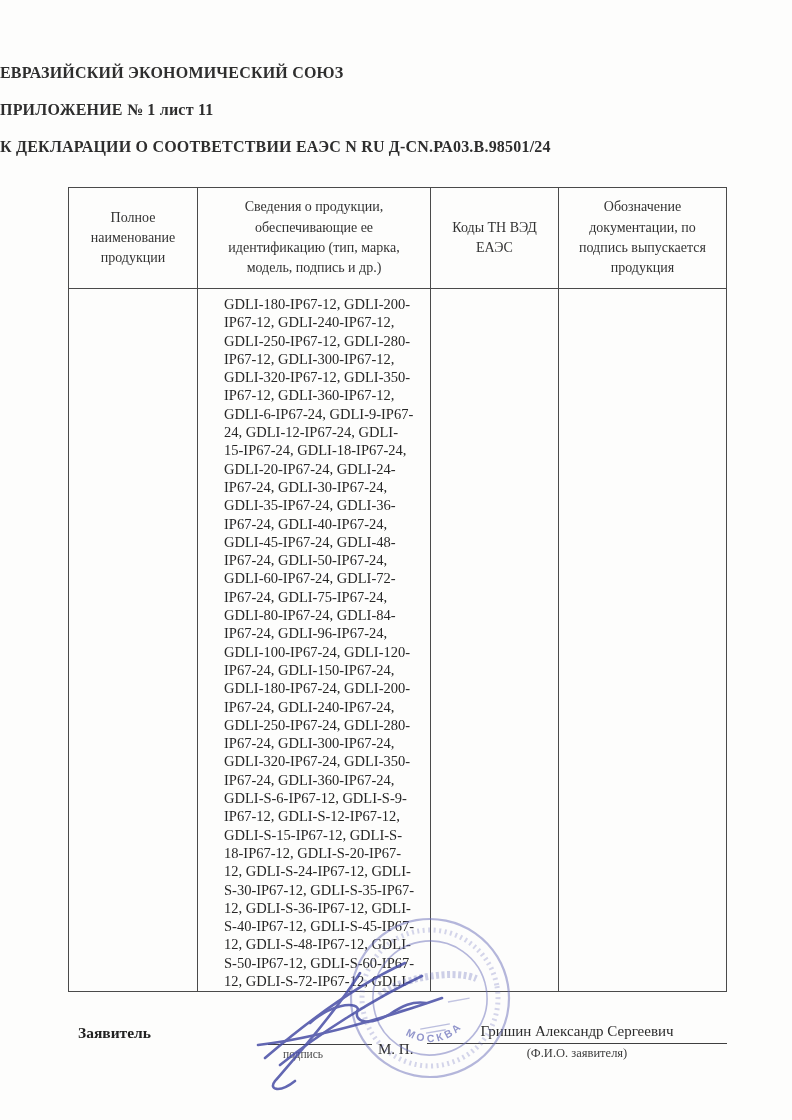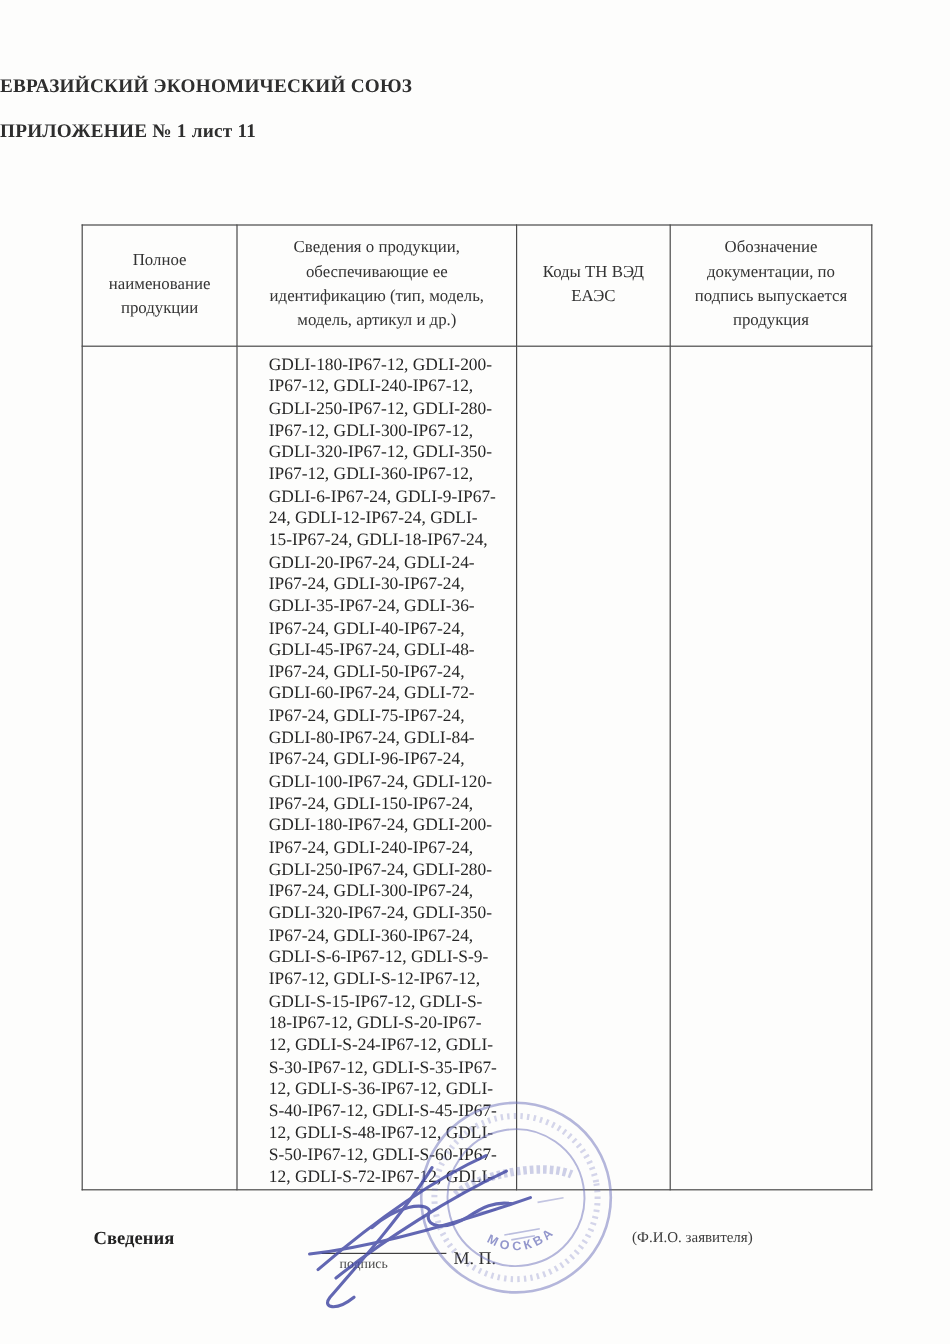"К ДЕКЛАРАЦИИ О СООТВЕТСТВИИ ЕАЭС" div.doc-title { html: none -> <div>К ДЕКЛАРАЦИИ О СООТВЕТСТВИИ ЕАЭС N RU Д-CN.РА03.В.98501/24</div> }
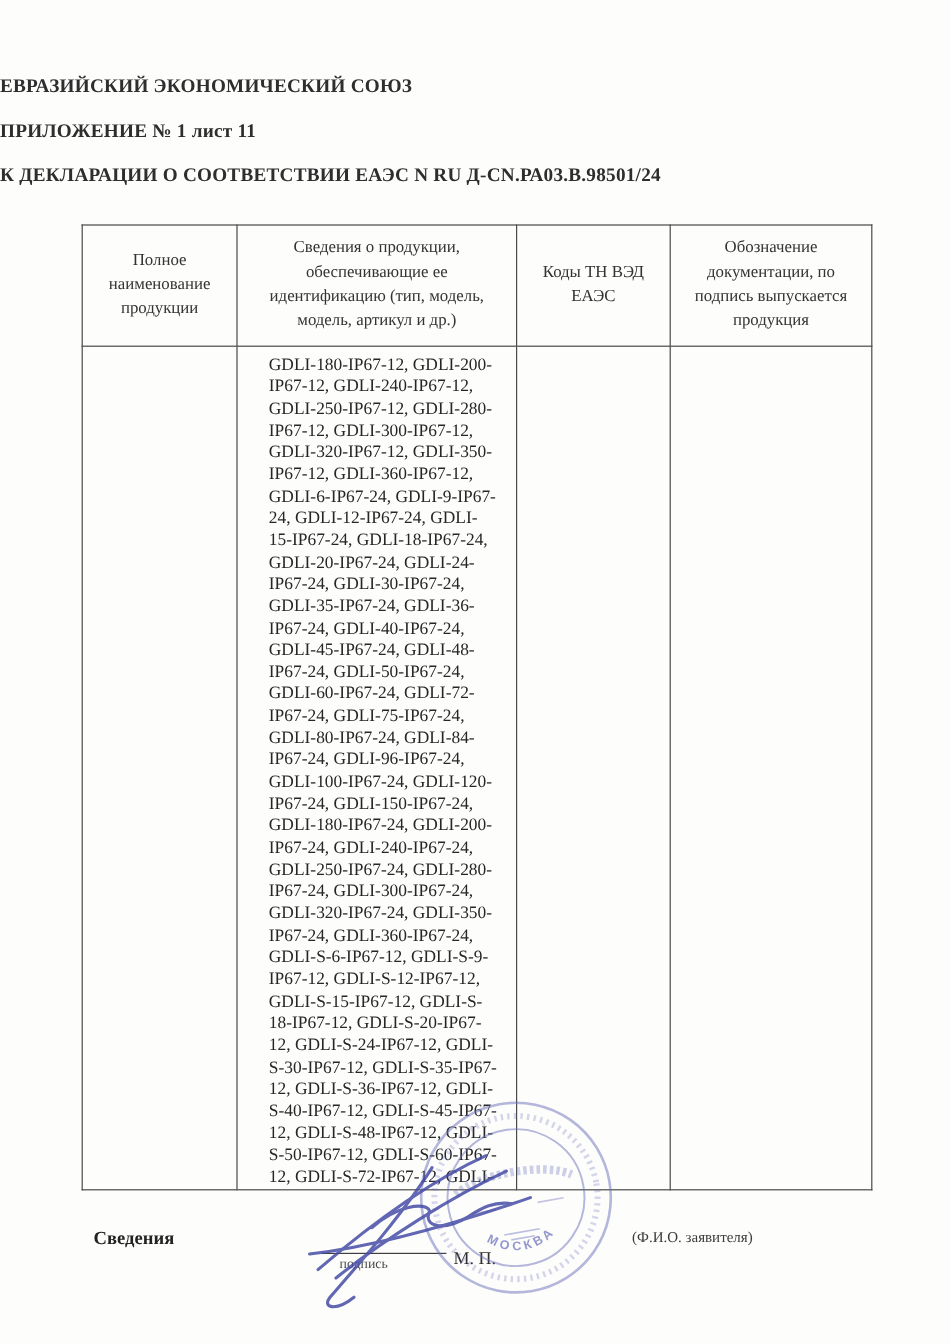"Сведения о продукции, обеспечивающие ее" th { text: модель, модель, артикул -> марка, модель, подпись }
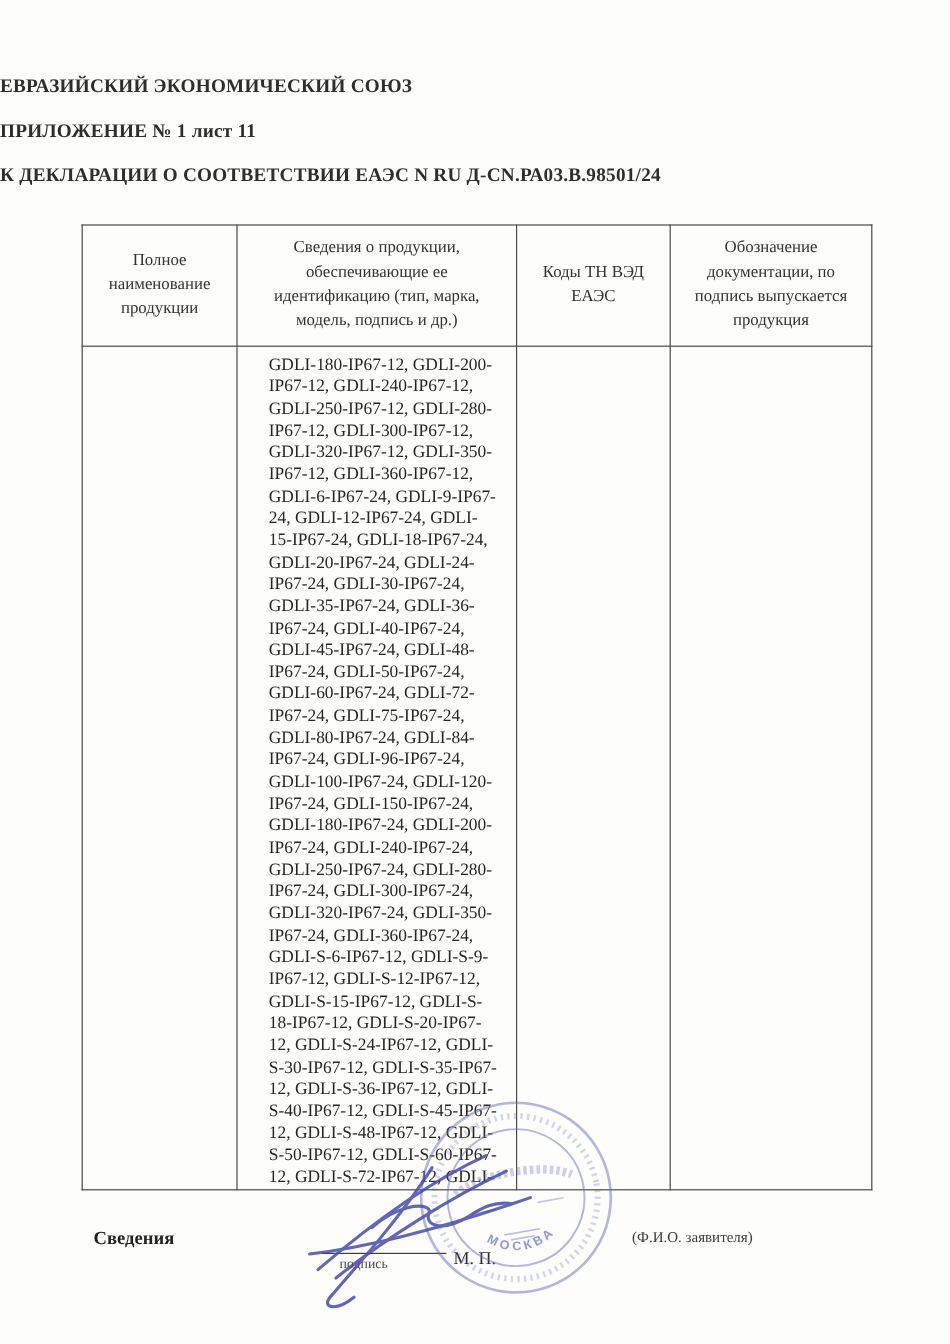"Сведения" div.footer-label { text: Сведения -> Заявитель }
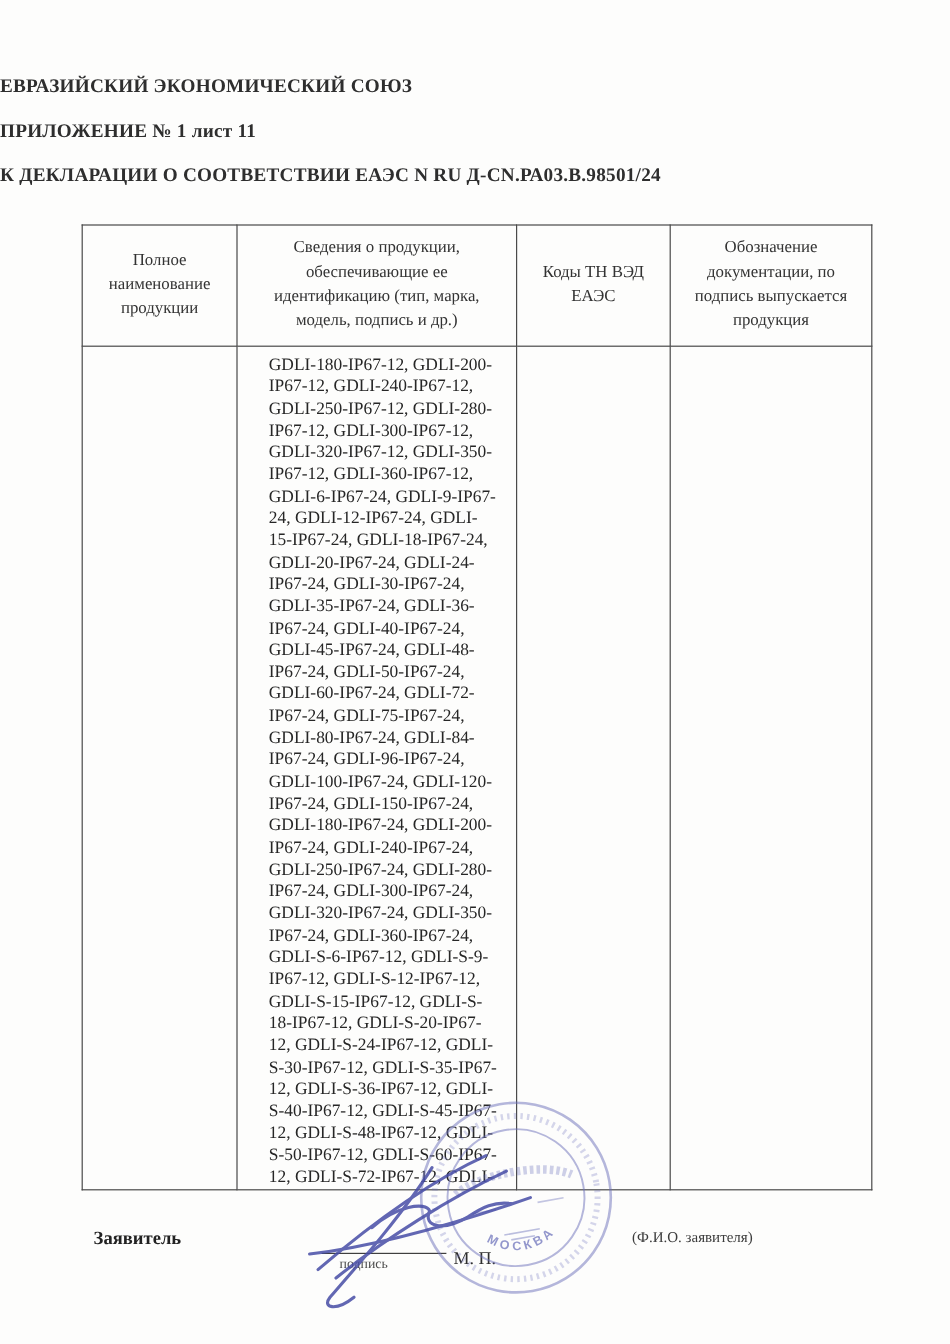"Гришин Александр Сергеевич" div.name-text { html: none -> <div>Гришин Александр Сергеевич</div> }
